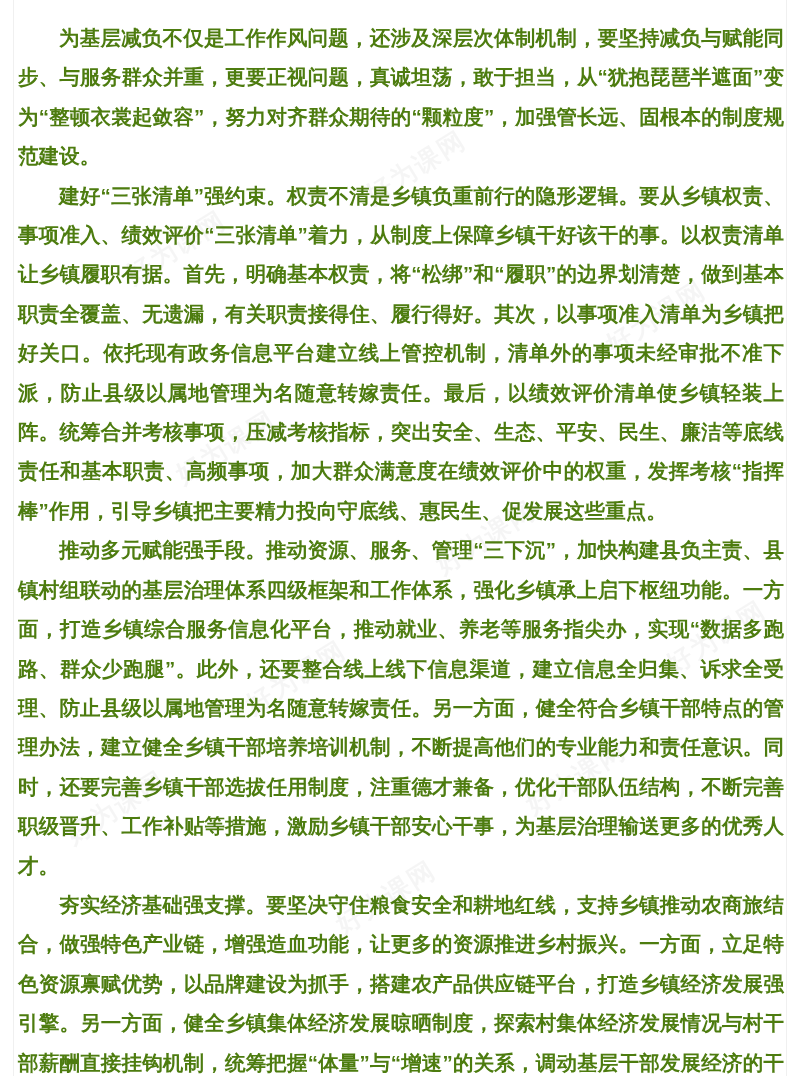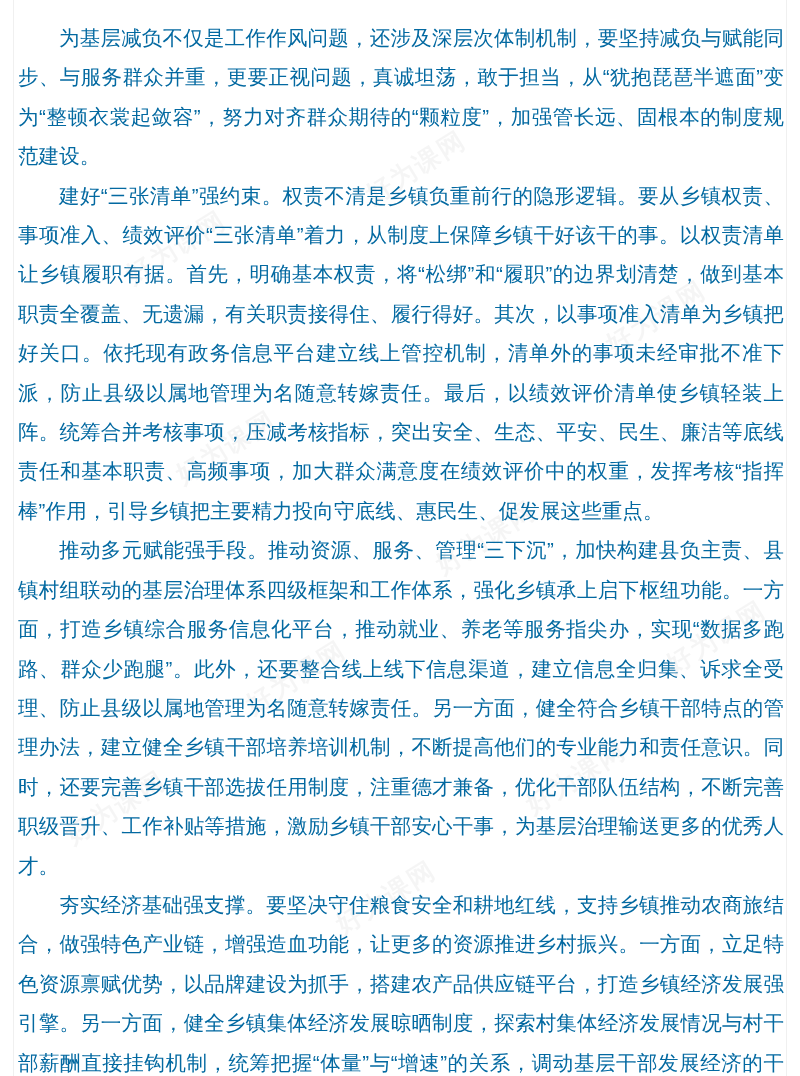"为基层减负不仅是工作作风问题，还涉及深层次体制机制，要坚持减负与赋能同步、与服务" p.para { color: #0369a1 -> #4d7c0f; font-weight: none -> bold }
